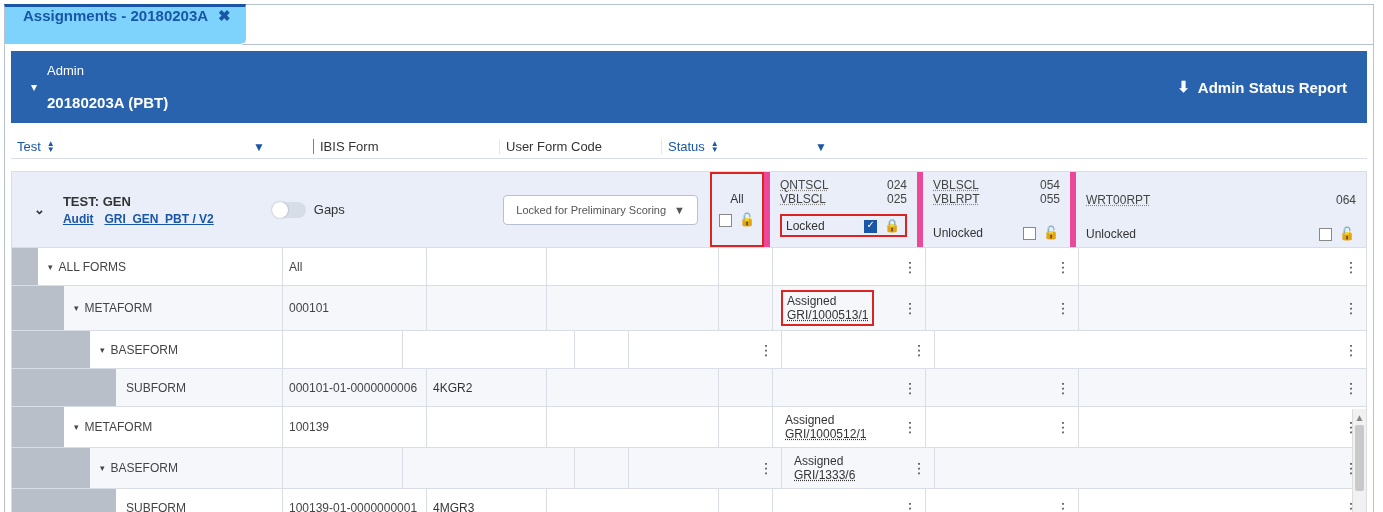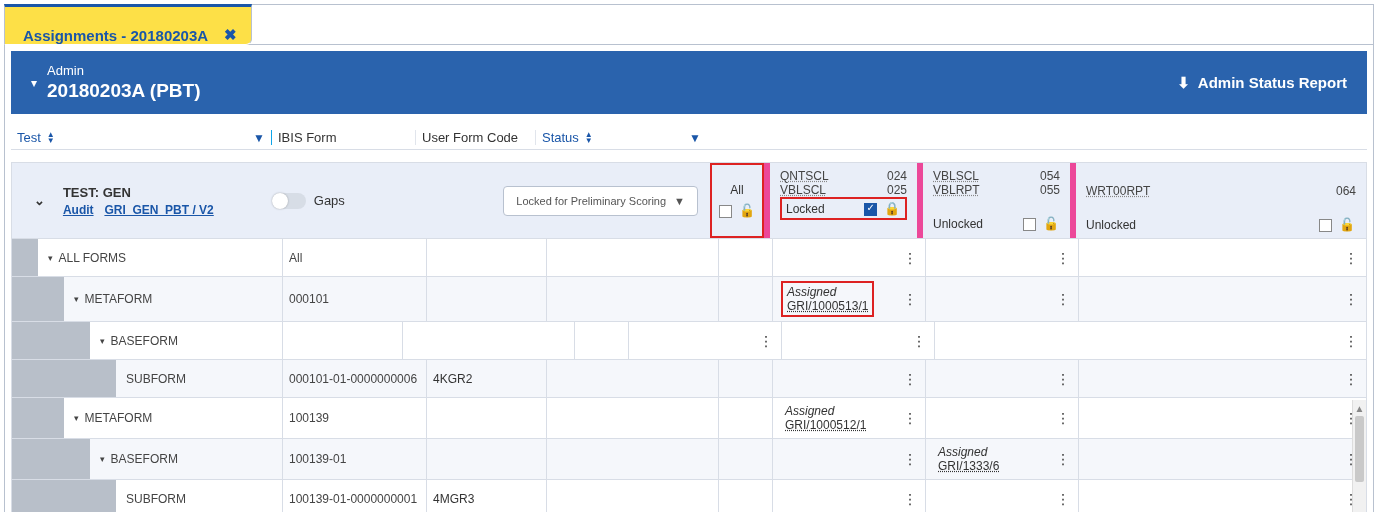"Assignments - 20180203A" .tab { align-items: flex-end -> flex-start; background: #fde047 -> #7dd3fc; gap: 16px -> 10px }
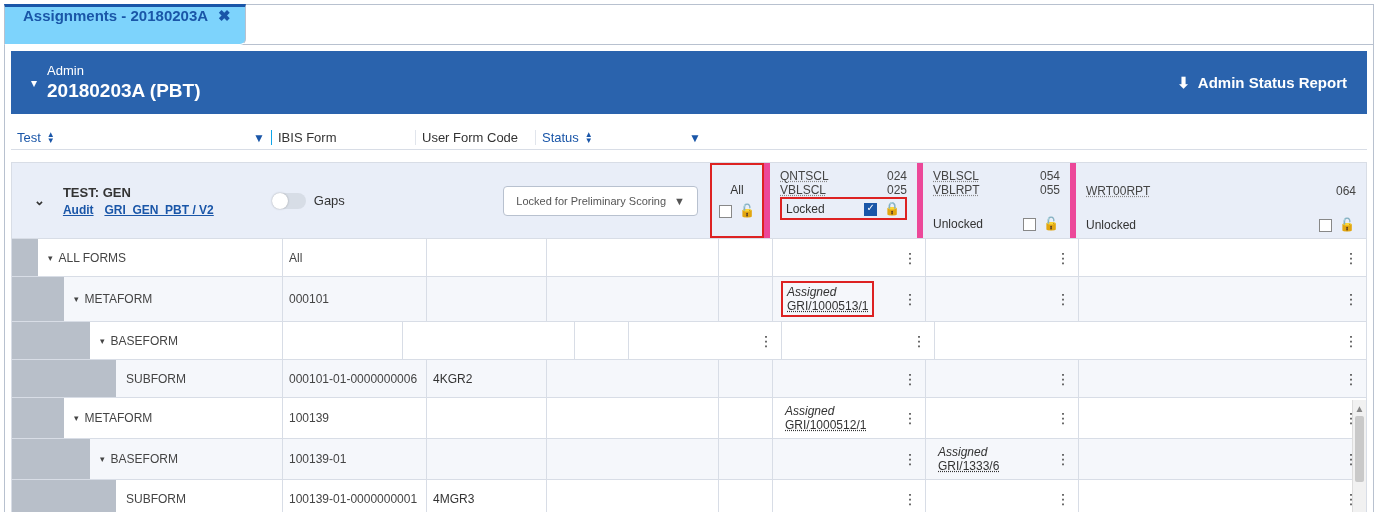"20180203A (PBT)" .bb-sub { font-size: 19px -> 15px; margin-top: 2px -> 16px }
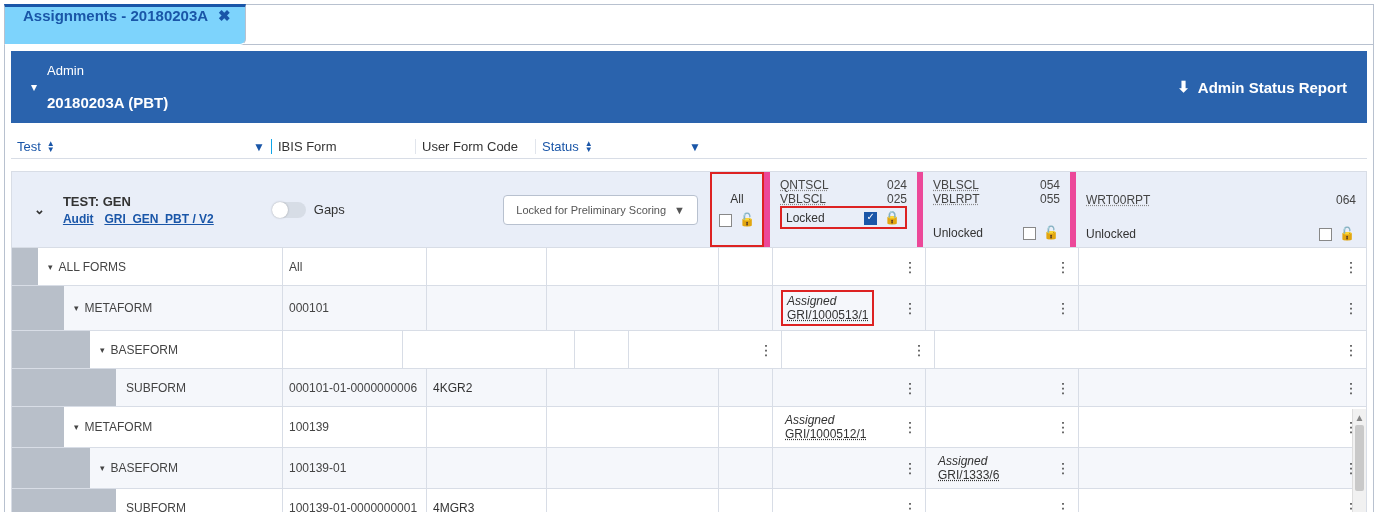"Test" .cols-row { gap: none -> 42px }
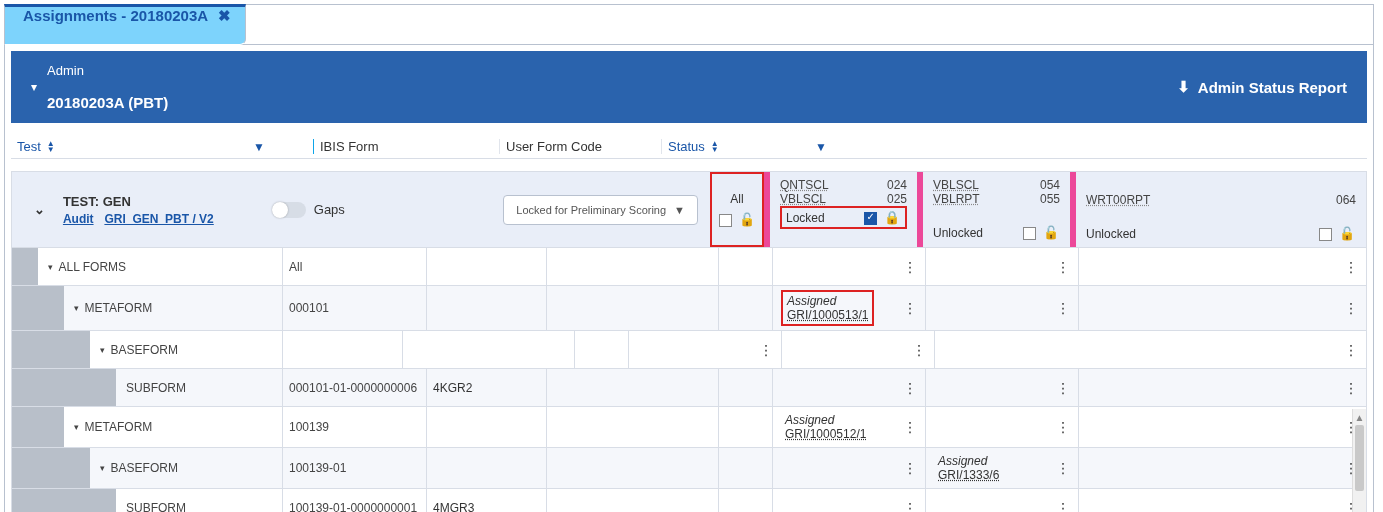"Locked" div.lock-row { margin-top: 0 -> 8px }
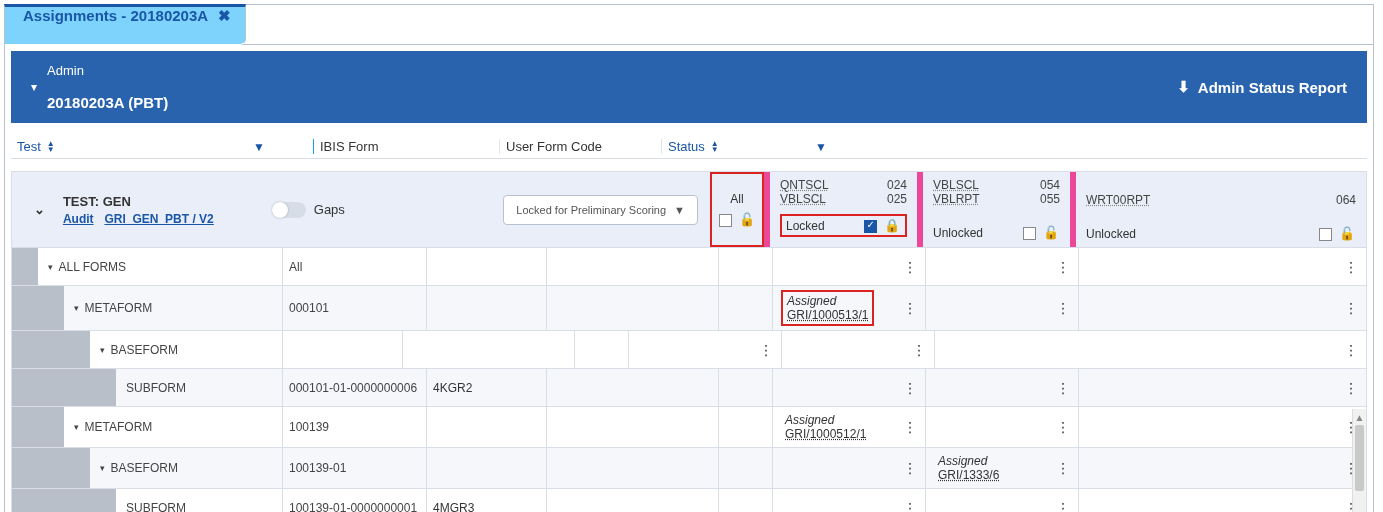"Assigned" .assigned { font-style: italic -> none }
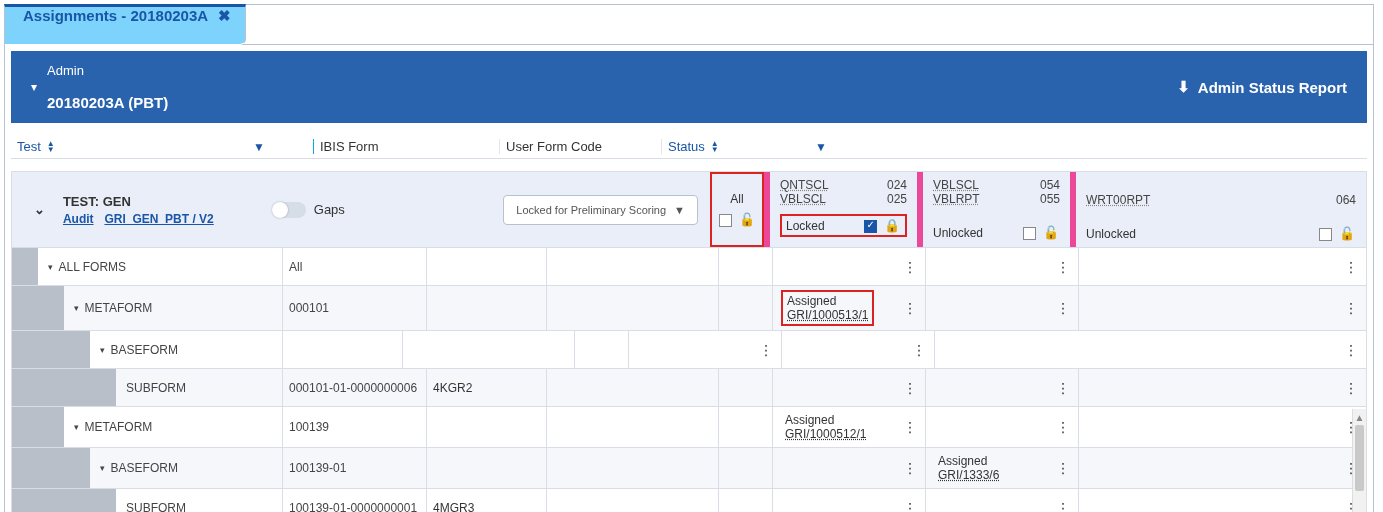"100139-01" div.dr-ibis { html: <div>100139-01</div> -> none }
